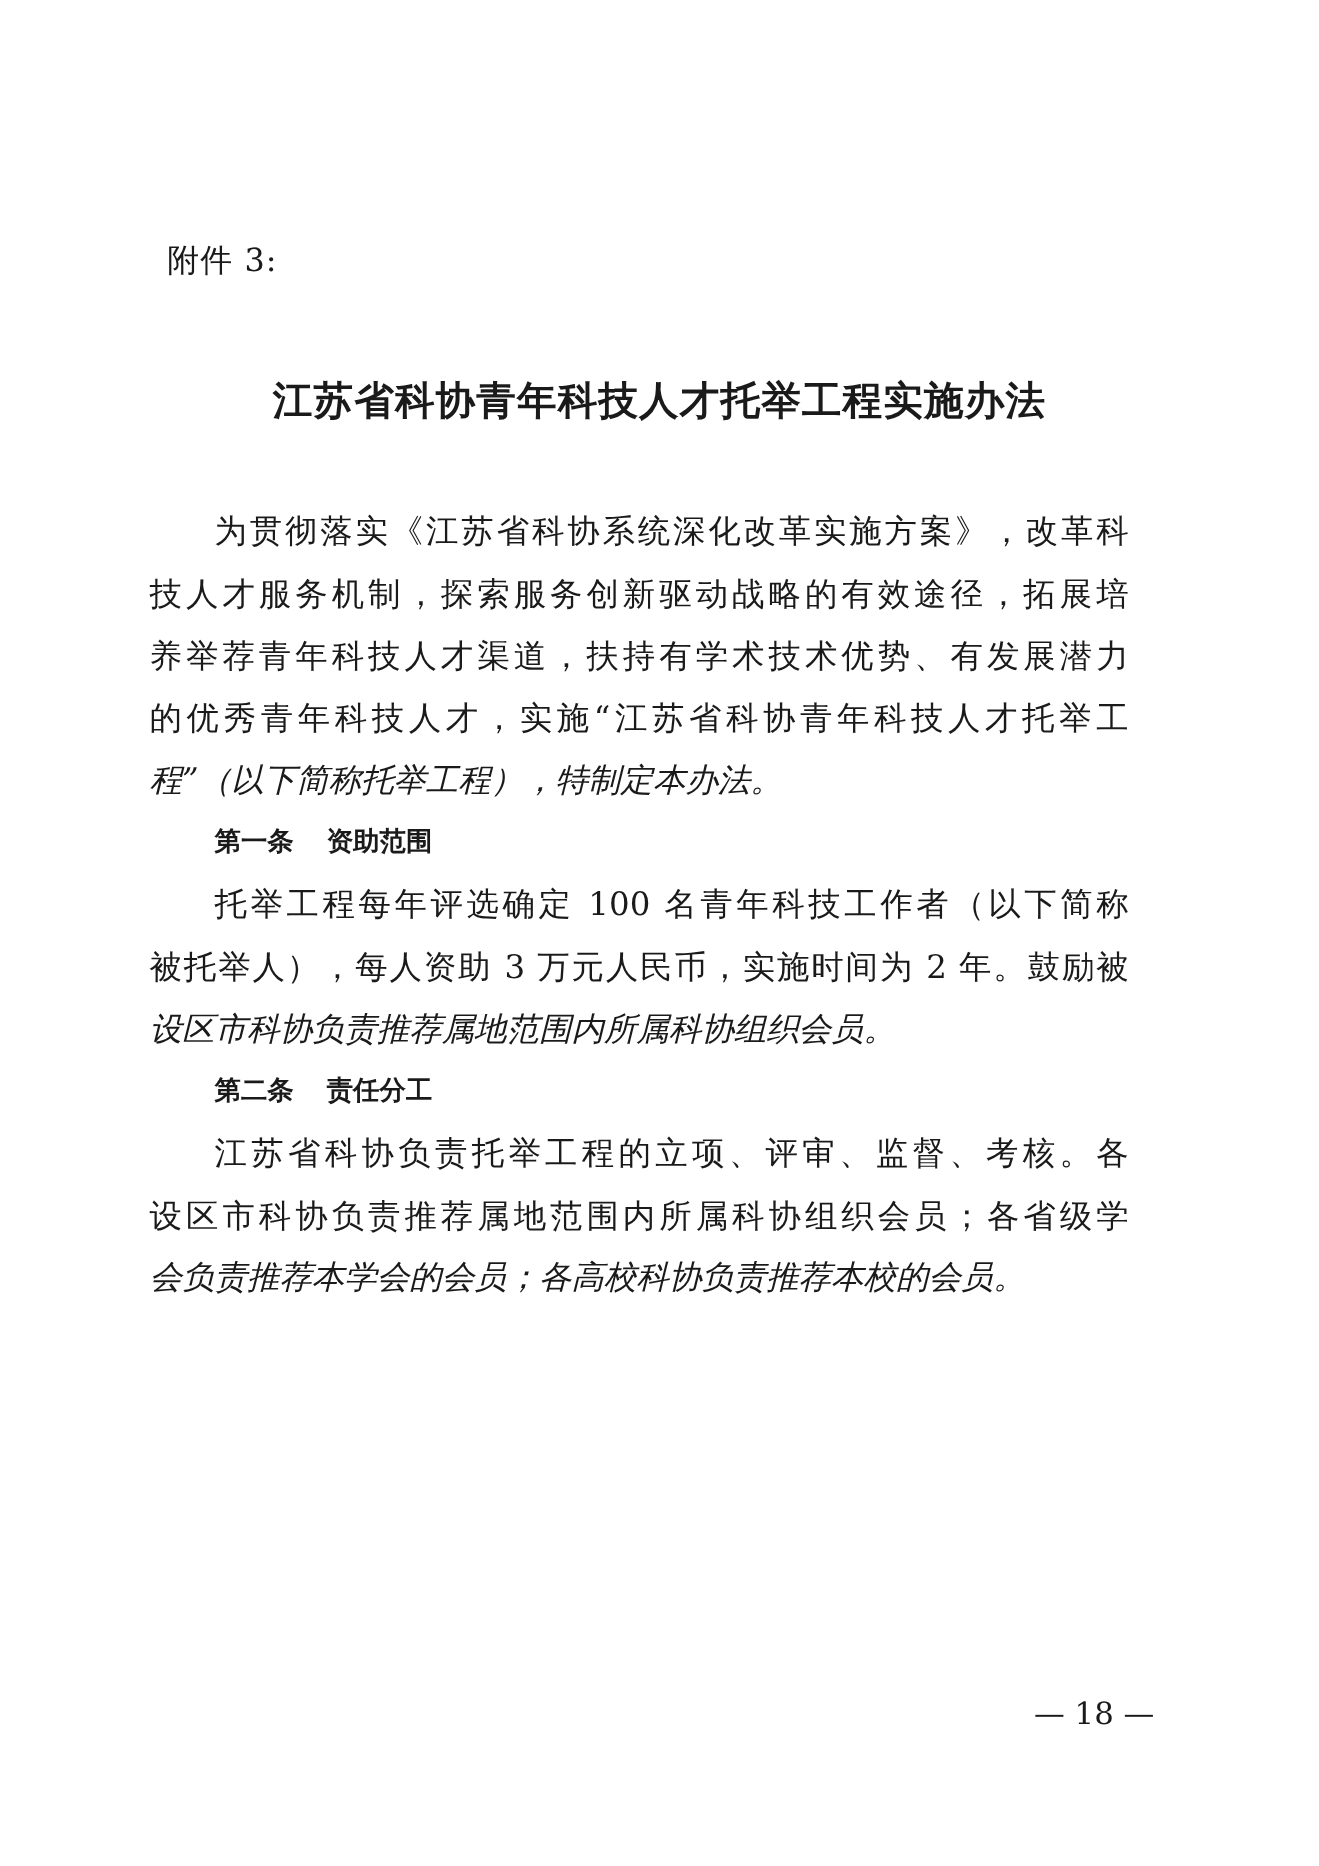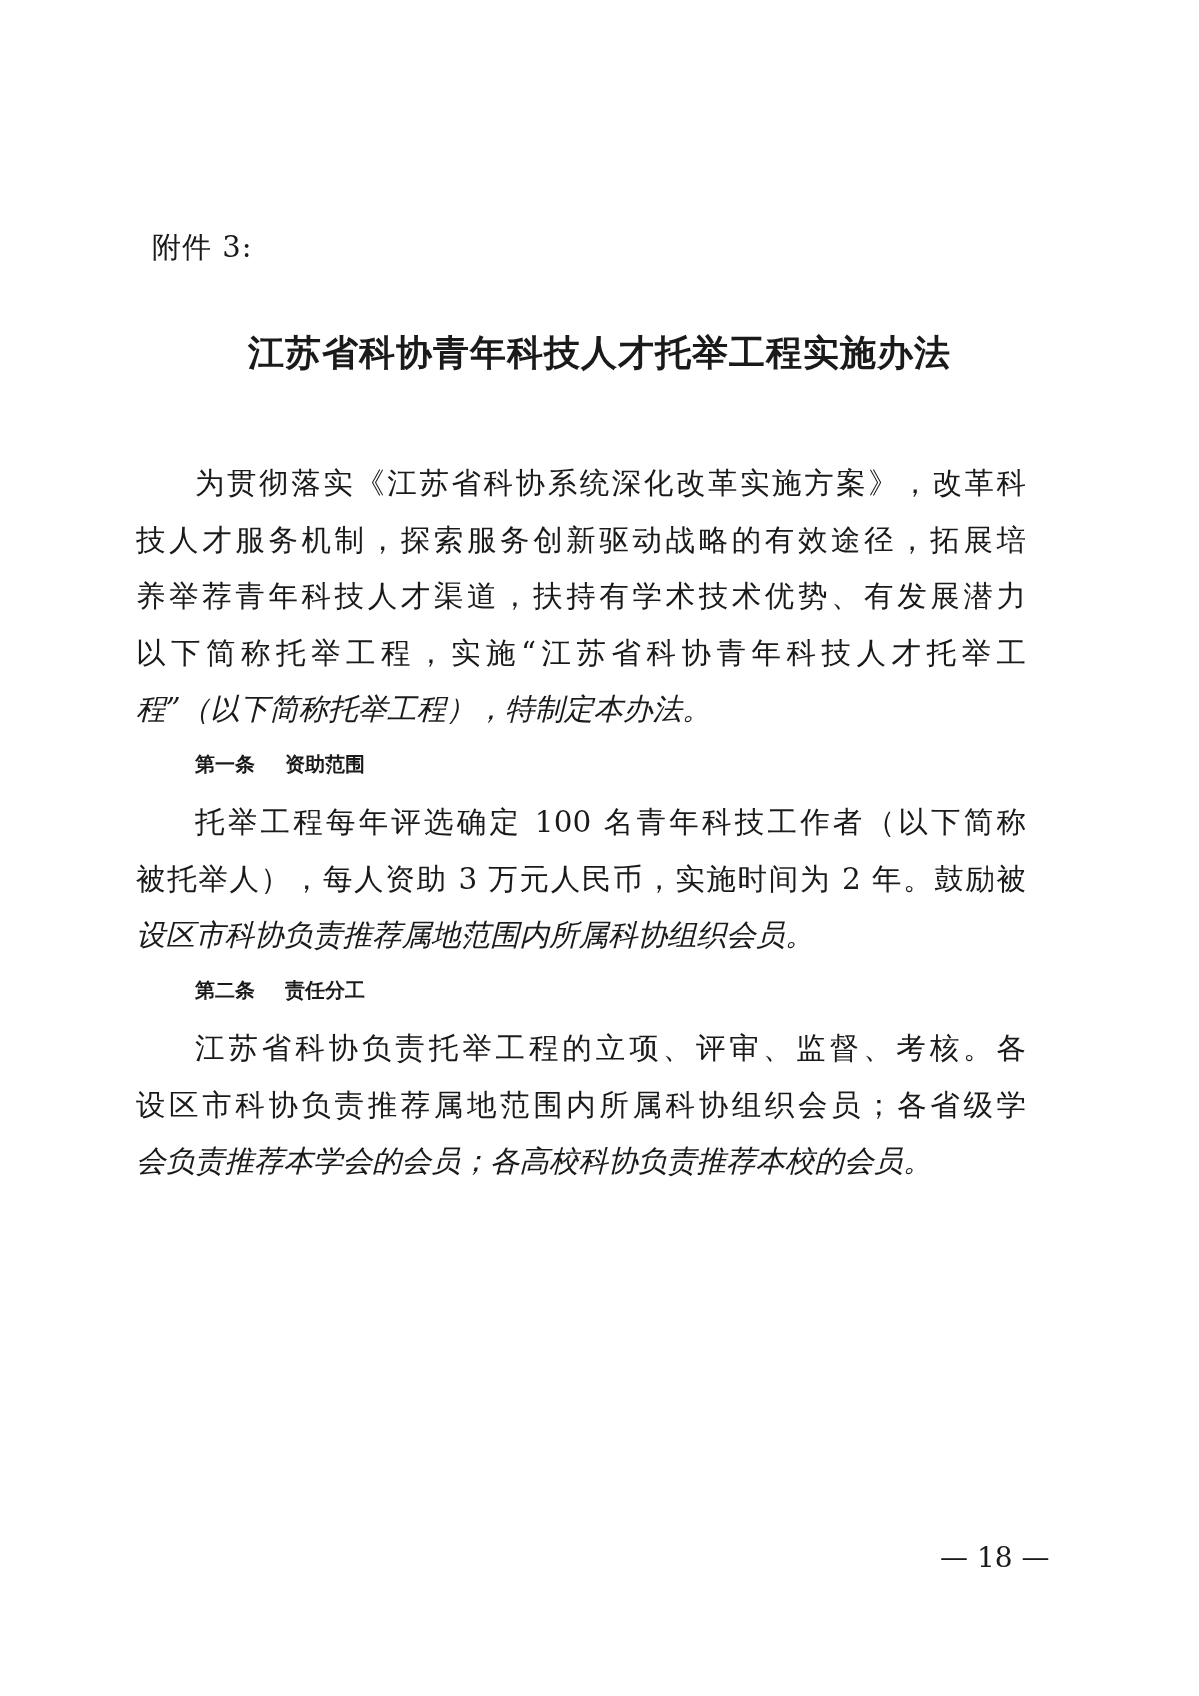"附件 3:" .attach { margin-top: 11px -> none }
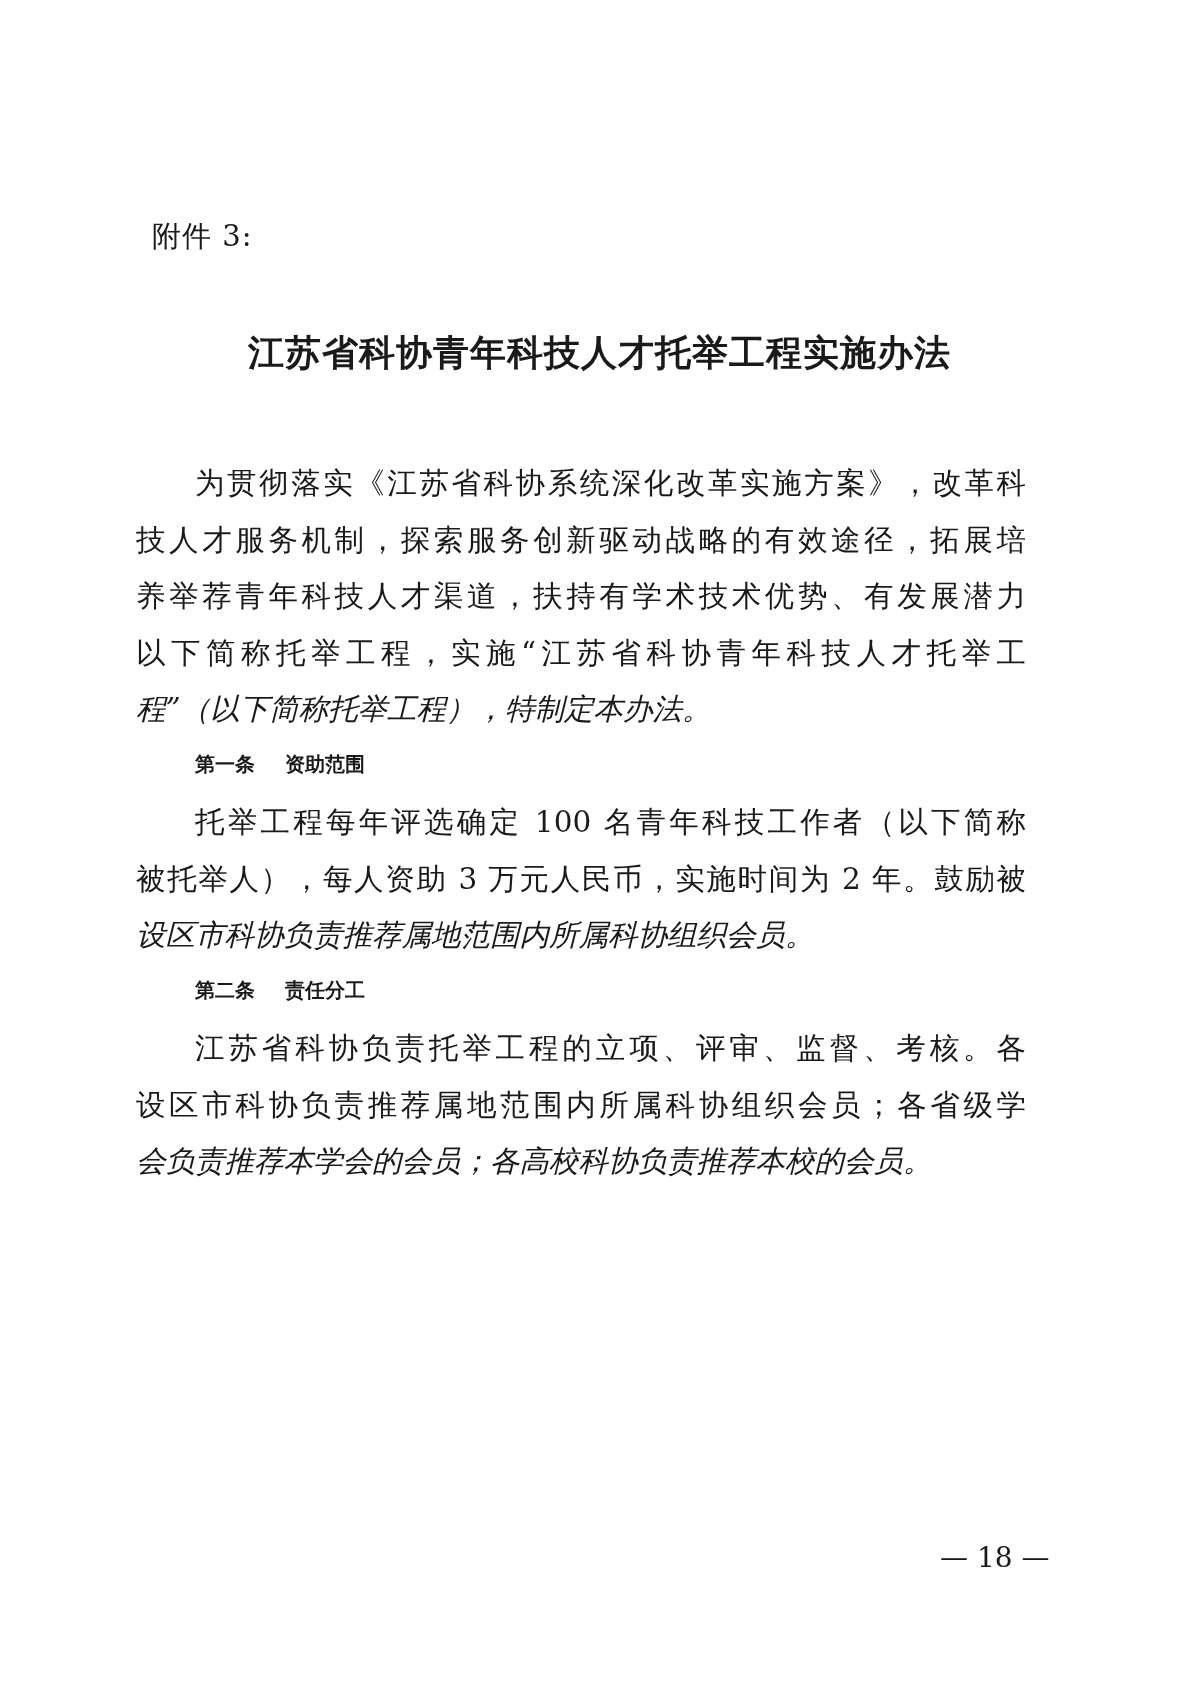"江苏省科协青年科技人才托举工程实施办法" .title { top: 330px -> 342px }
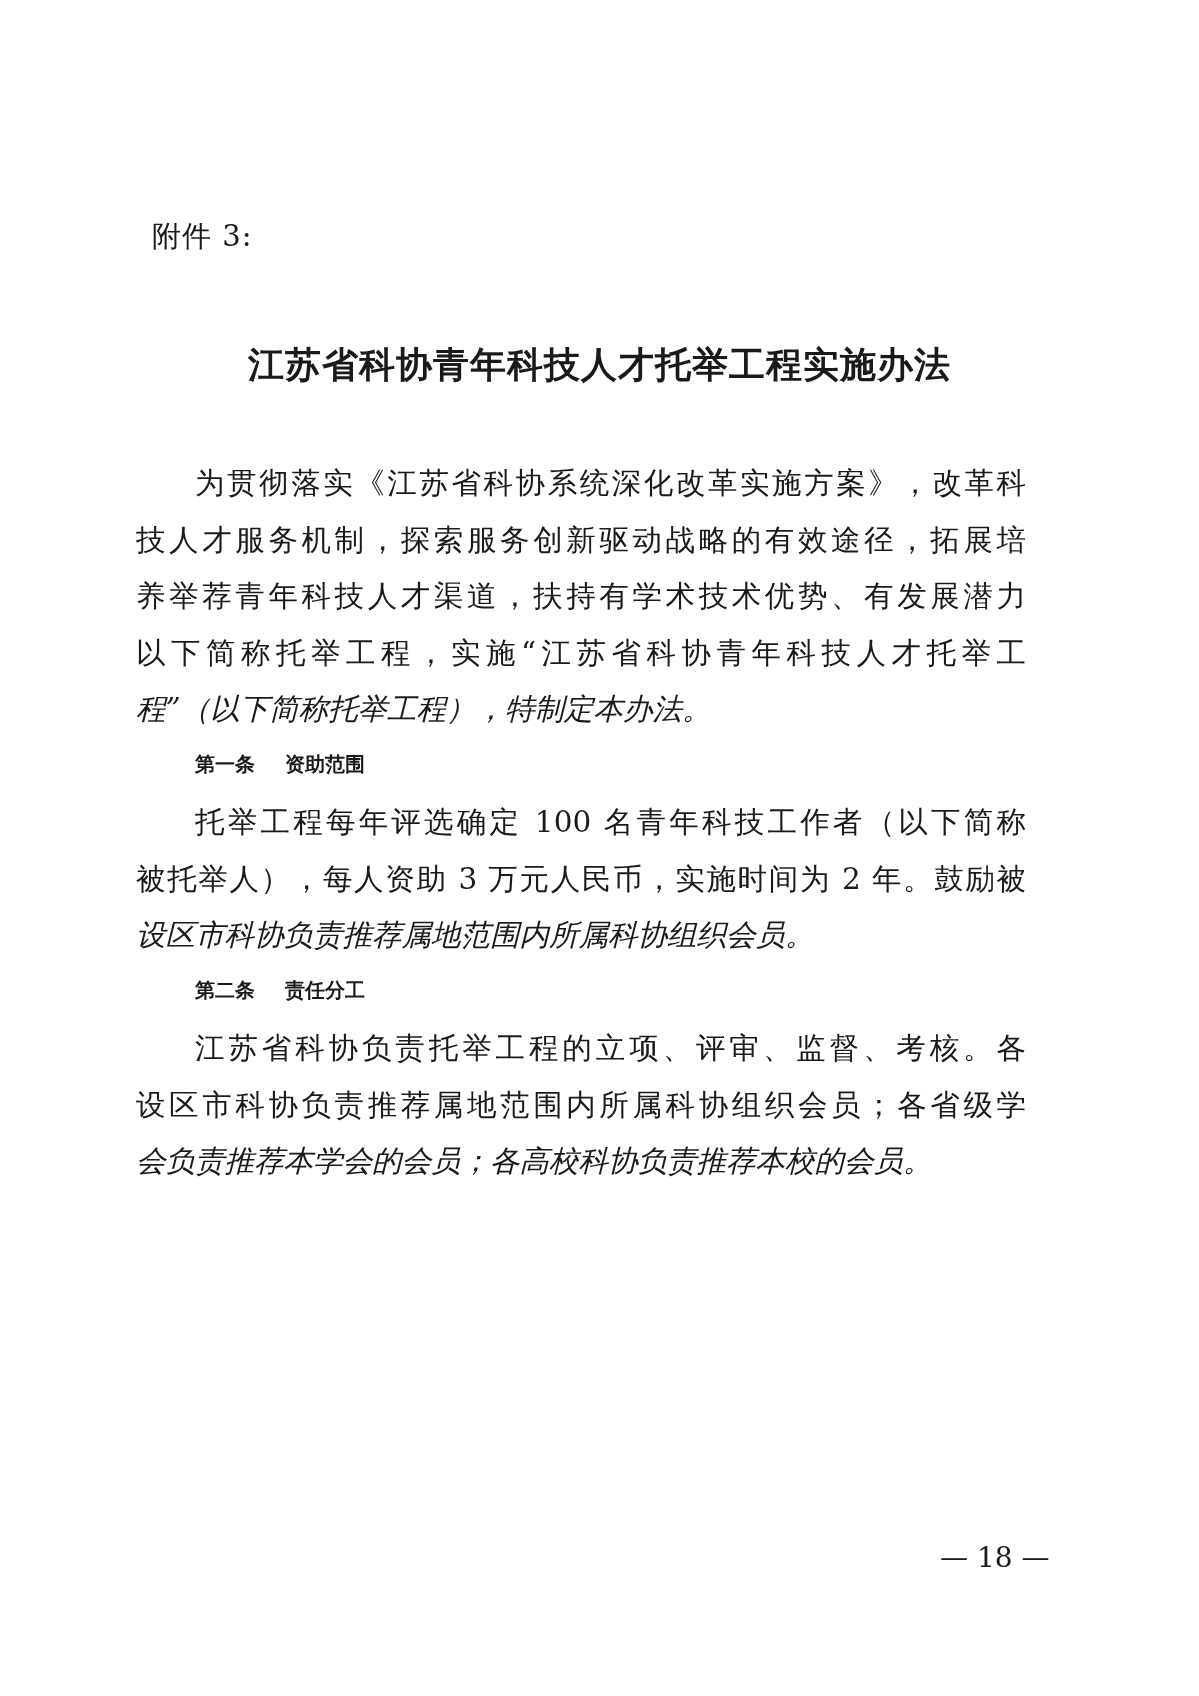"以下简称托举工程，实施“江苏省科协青年科技人才托举工" div.line { text: 以下简称托举工程 -> 的优秀青年科技人才 }
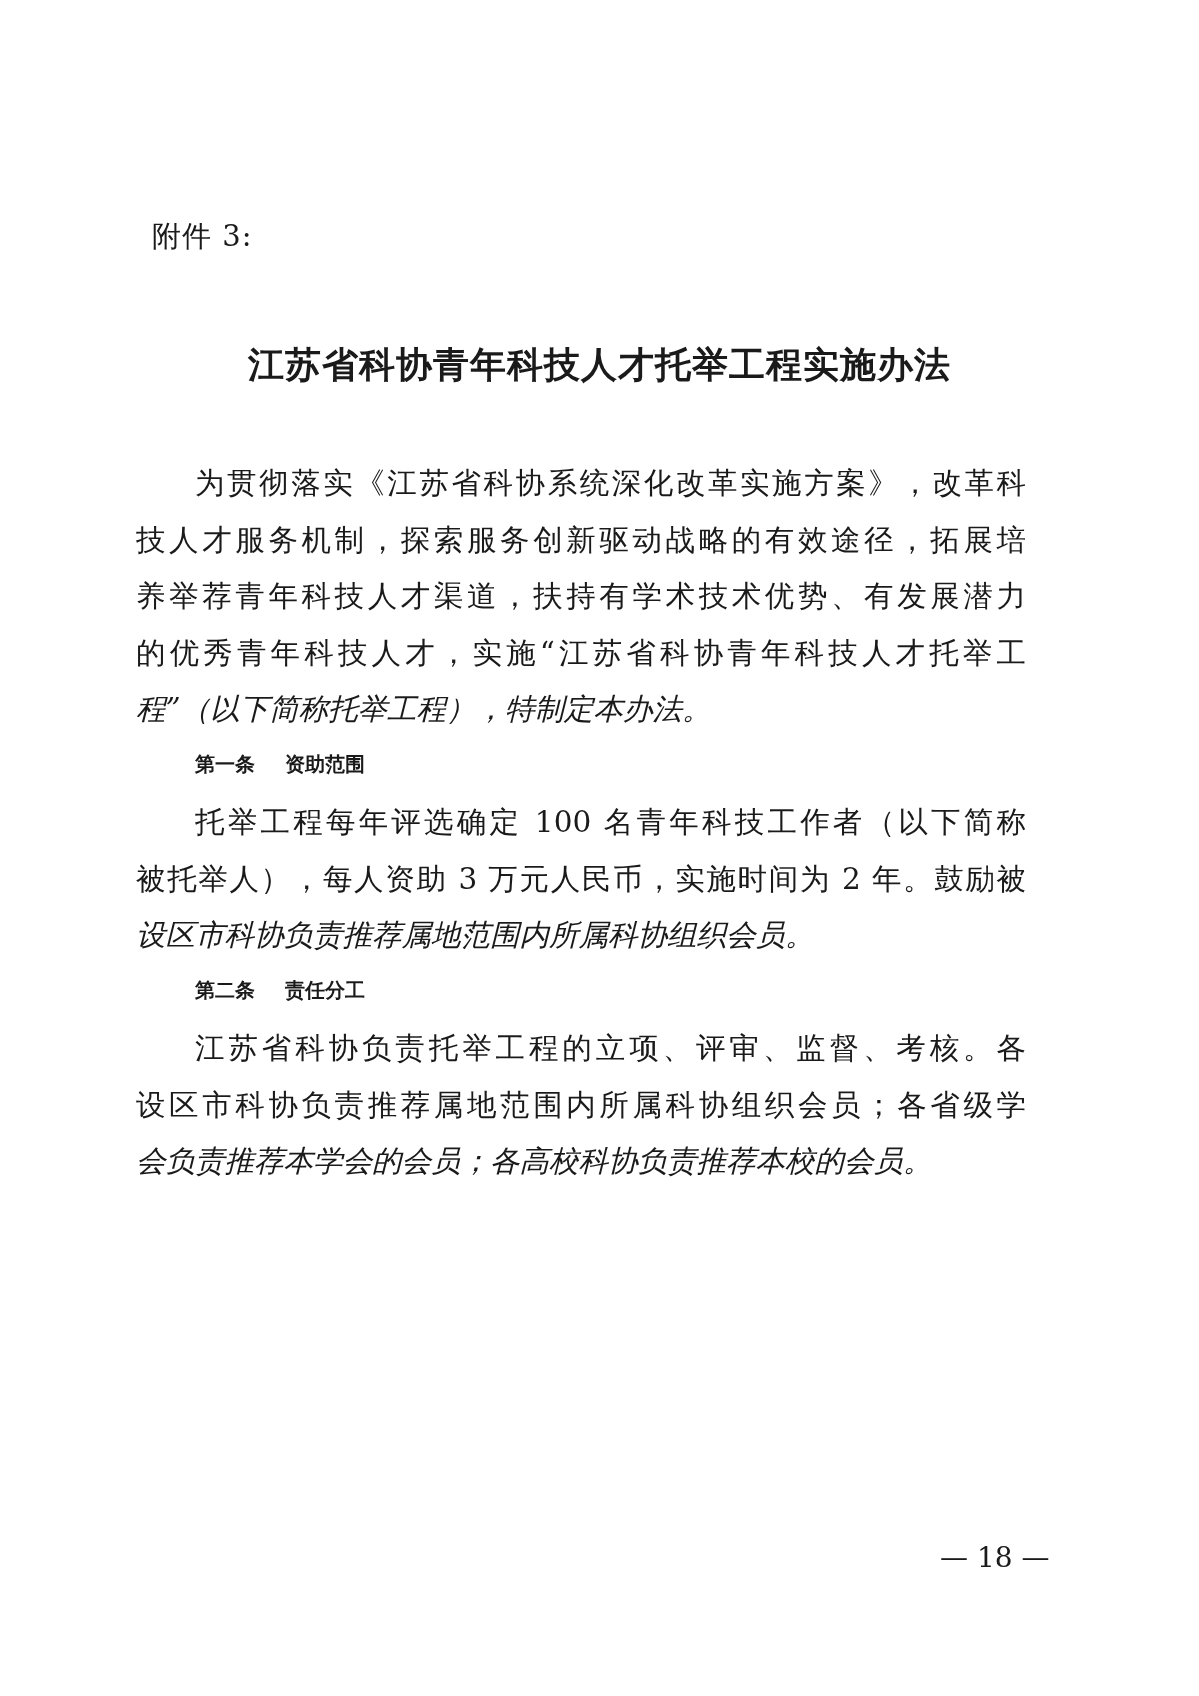"第一条 资助范围" .heading { font-family: Liberation Mono, monospace -> Liberation Sans, sans-serif; font-size: 20px -> 24px }
